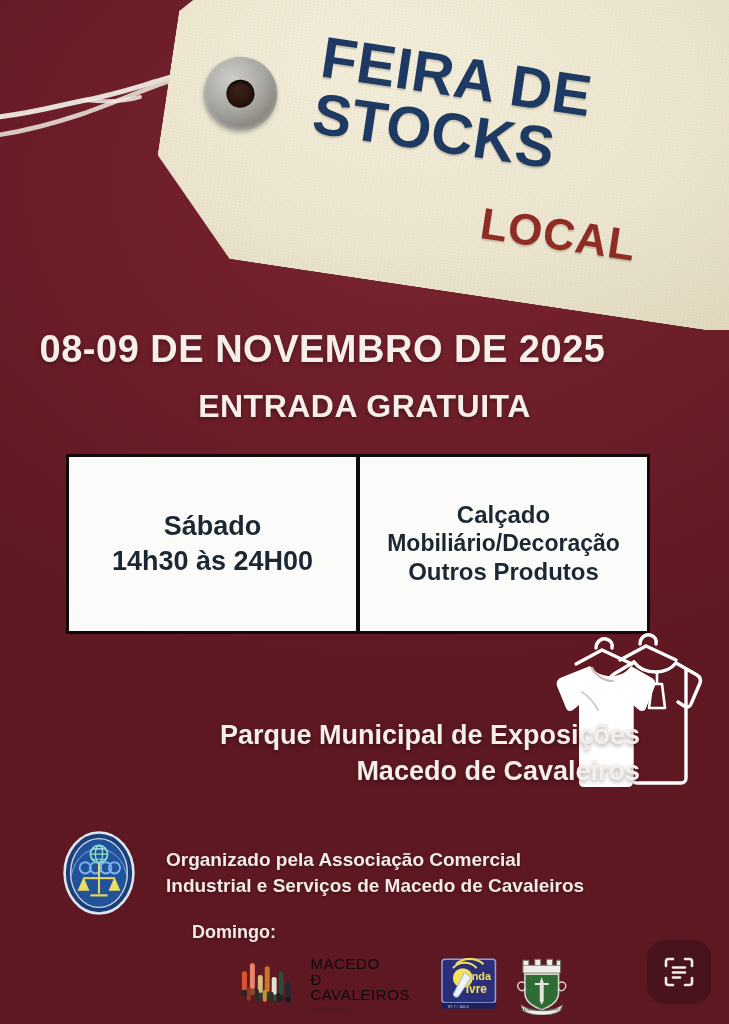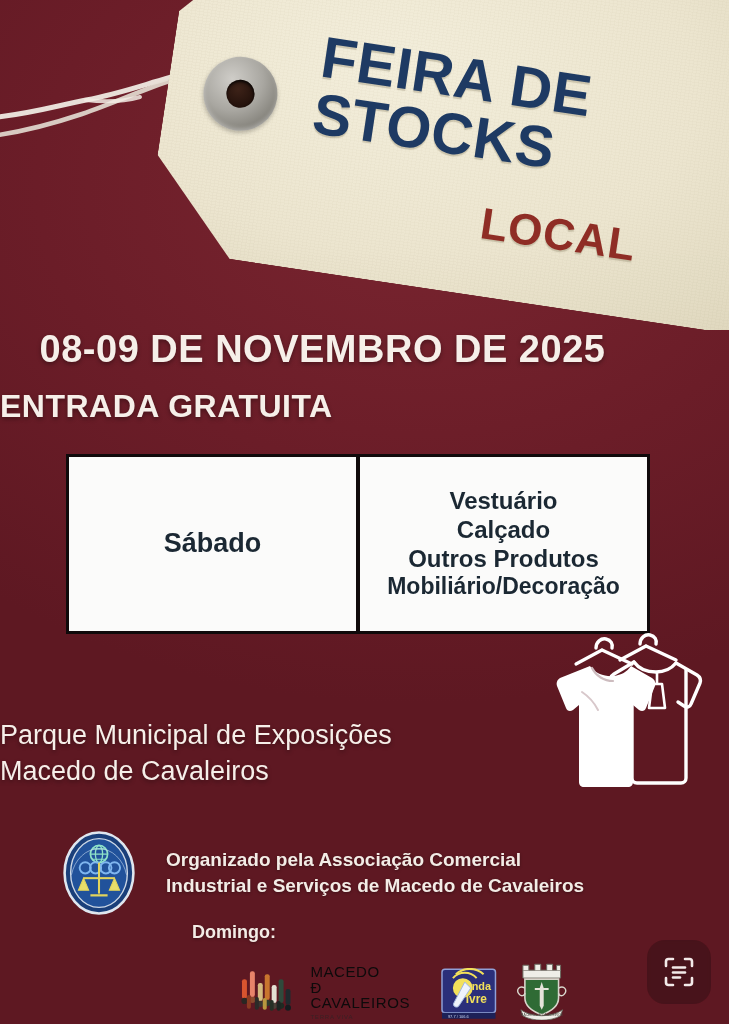"ENTRADA GRATUITA" .free-line { text-align: none -> center }
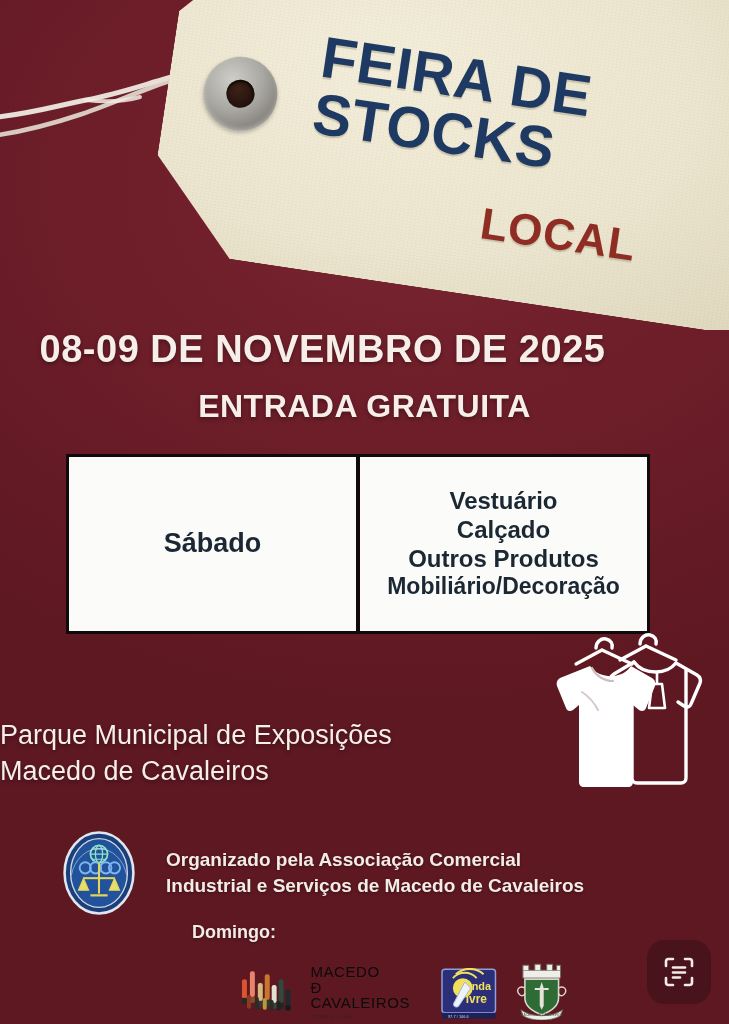"Vestuário" div.line { html: <div>Vestuário</div> -> none }
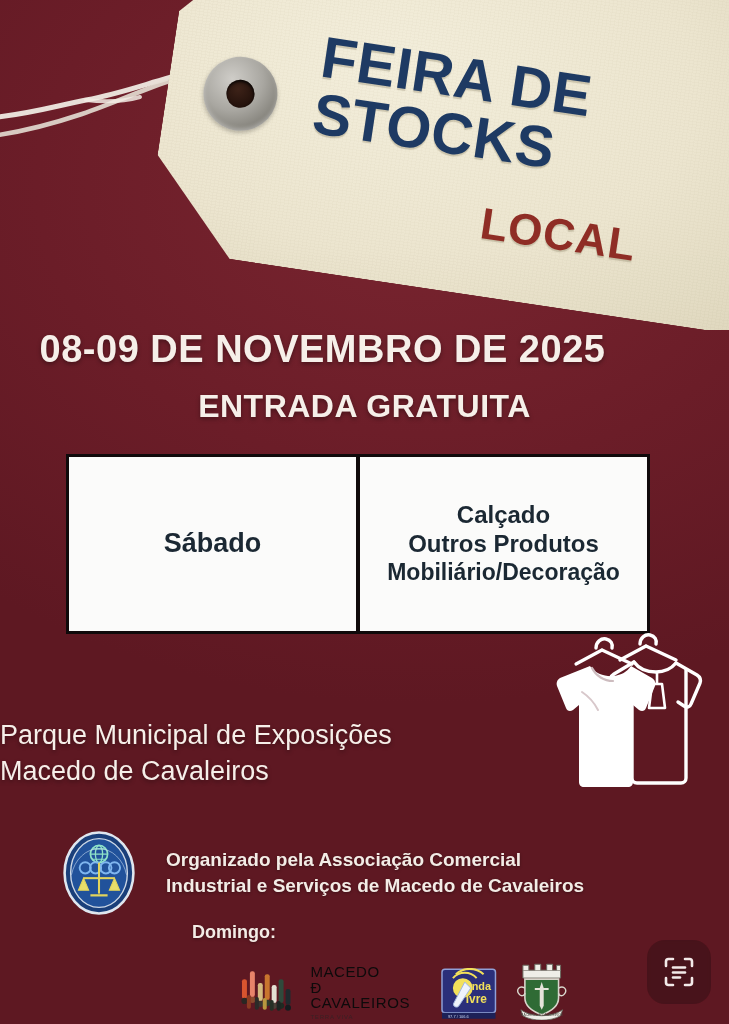"14h30 às 24H00" div.line { html: none -> <div>14h30 às 24H00</div> }
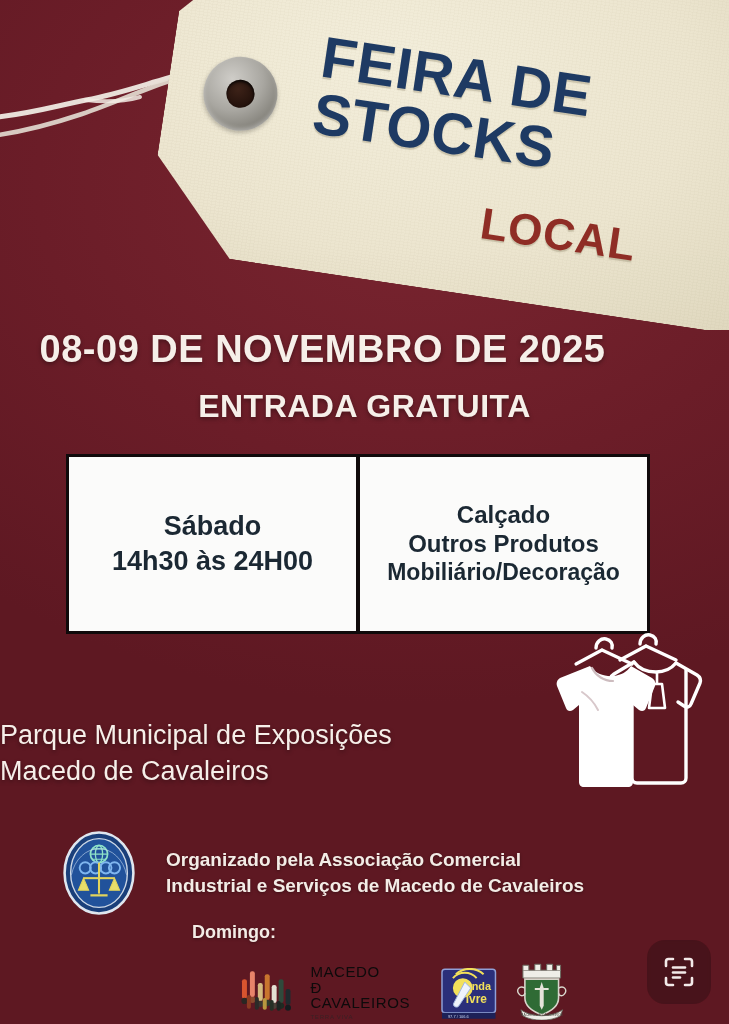"Outros Produtos" div.line { order: before "Mobiliário/Decoração" -> after "Mobiliário/Decoração" }
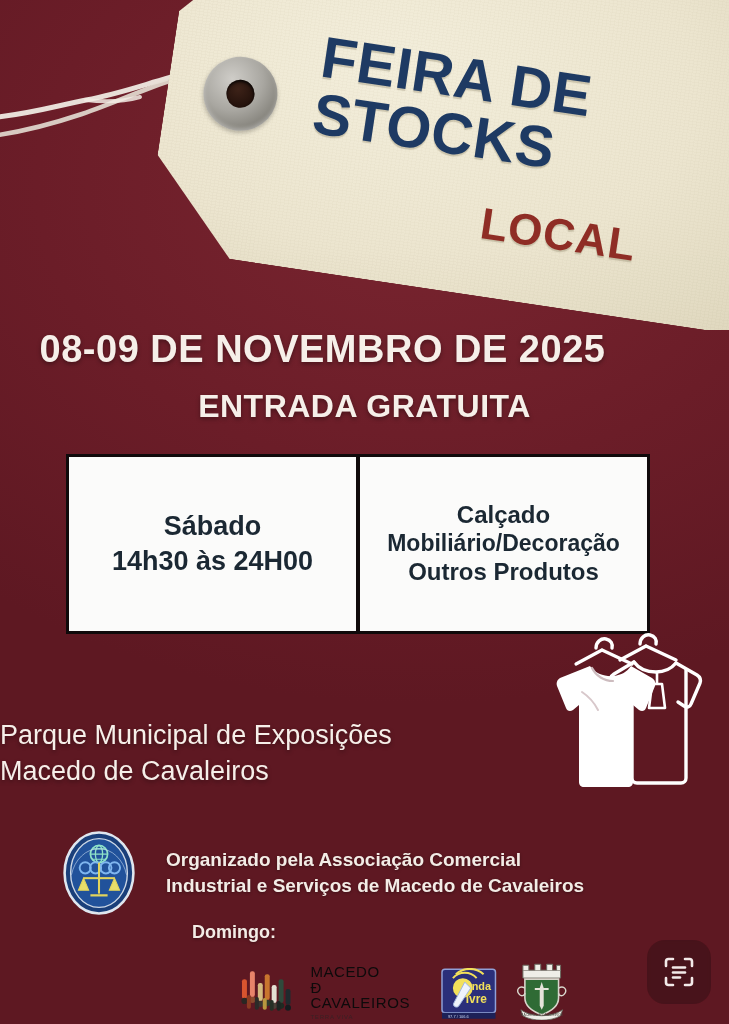"Parque Municipal de Exposições" .venue { font-weight: normal -> bold; text-align: left -> right }
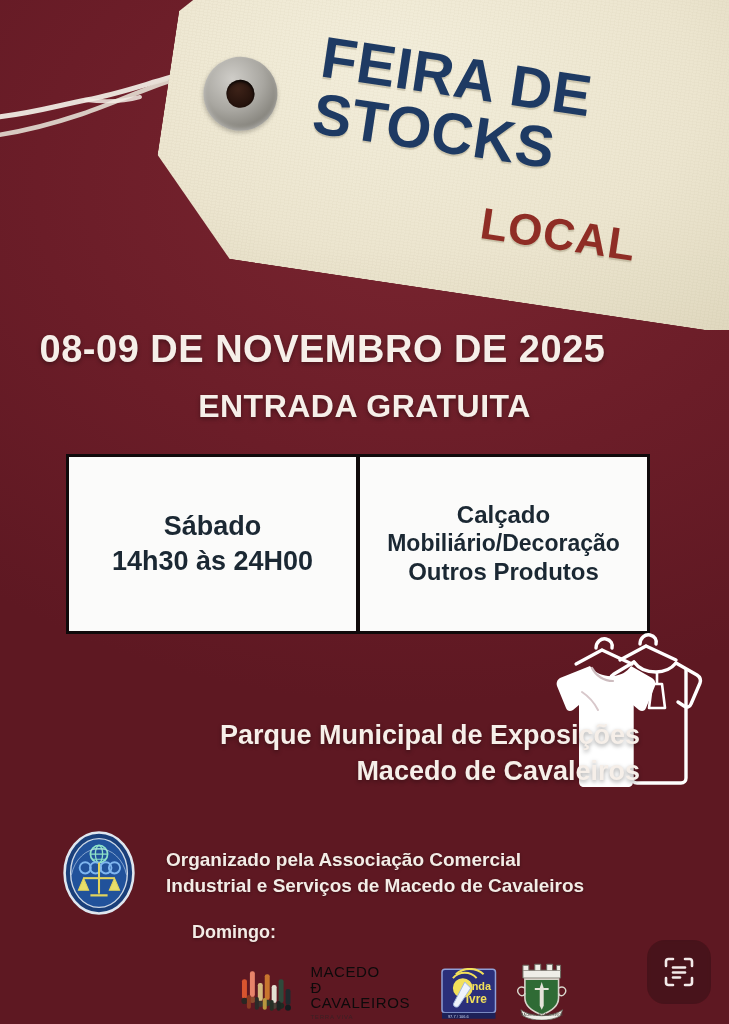"MACEDO" .sponsors { align-items: flex-end -> center }
